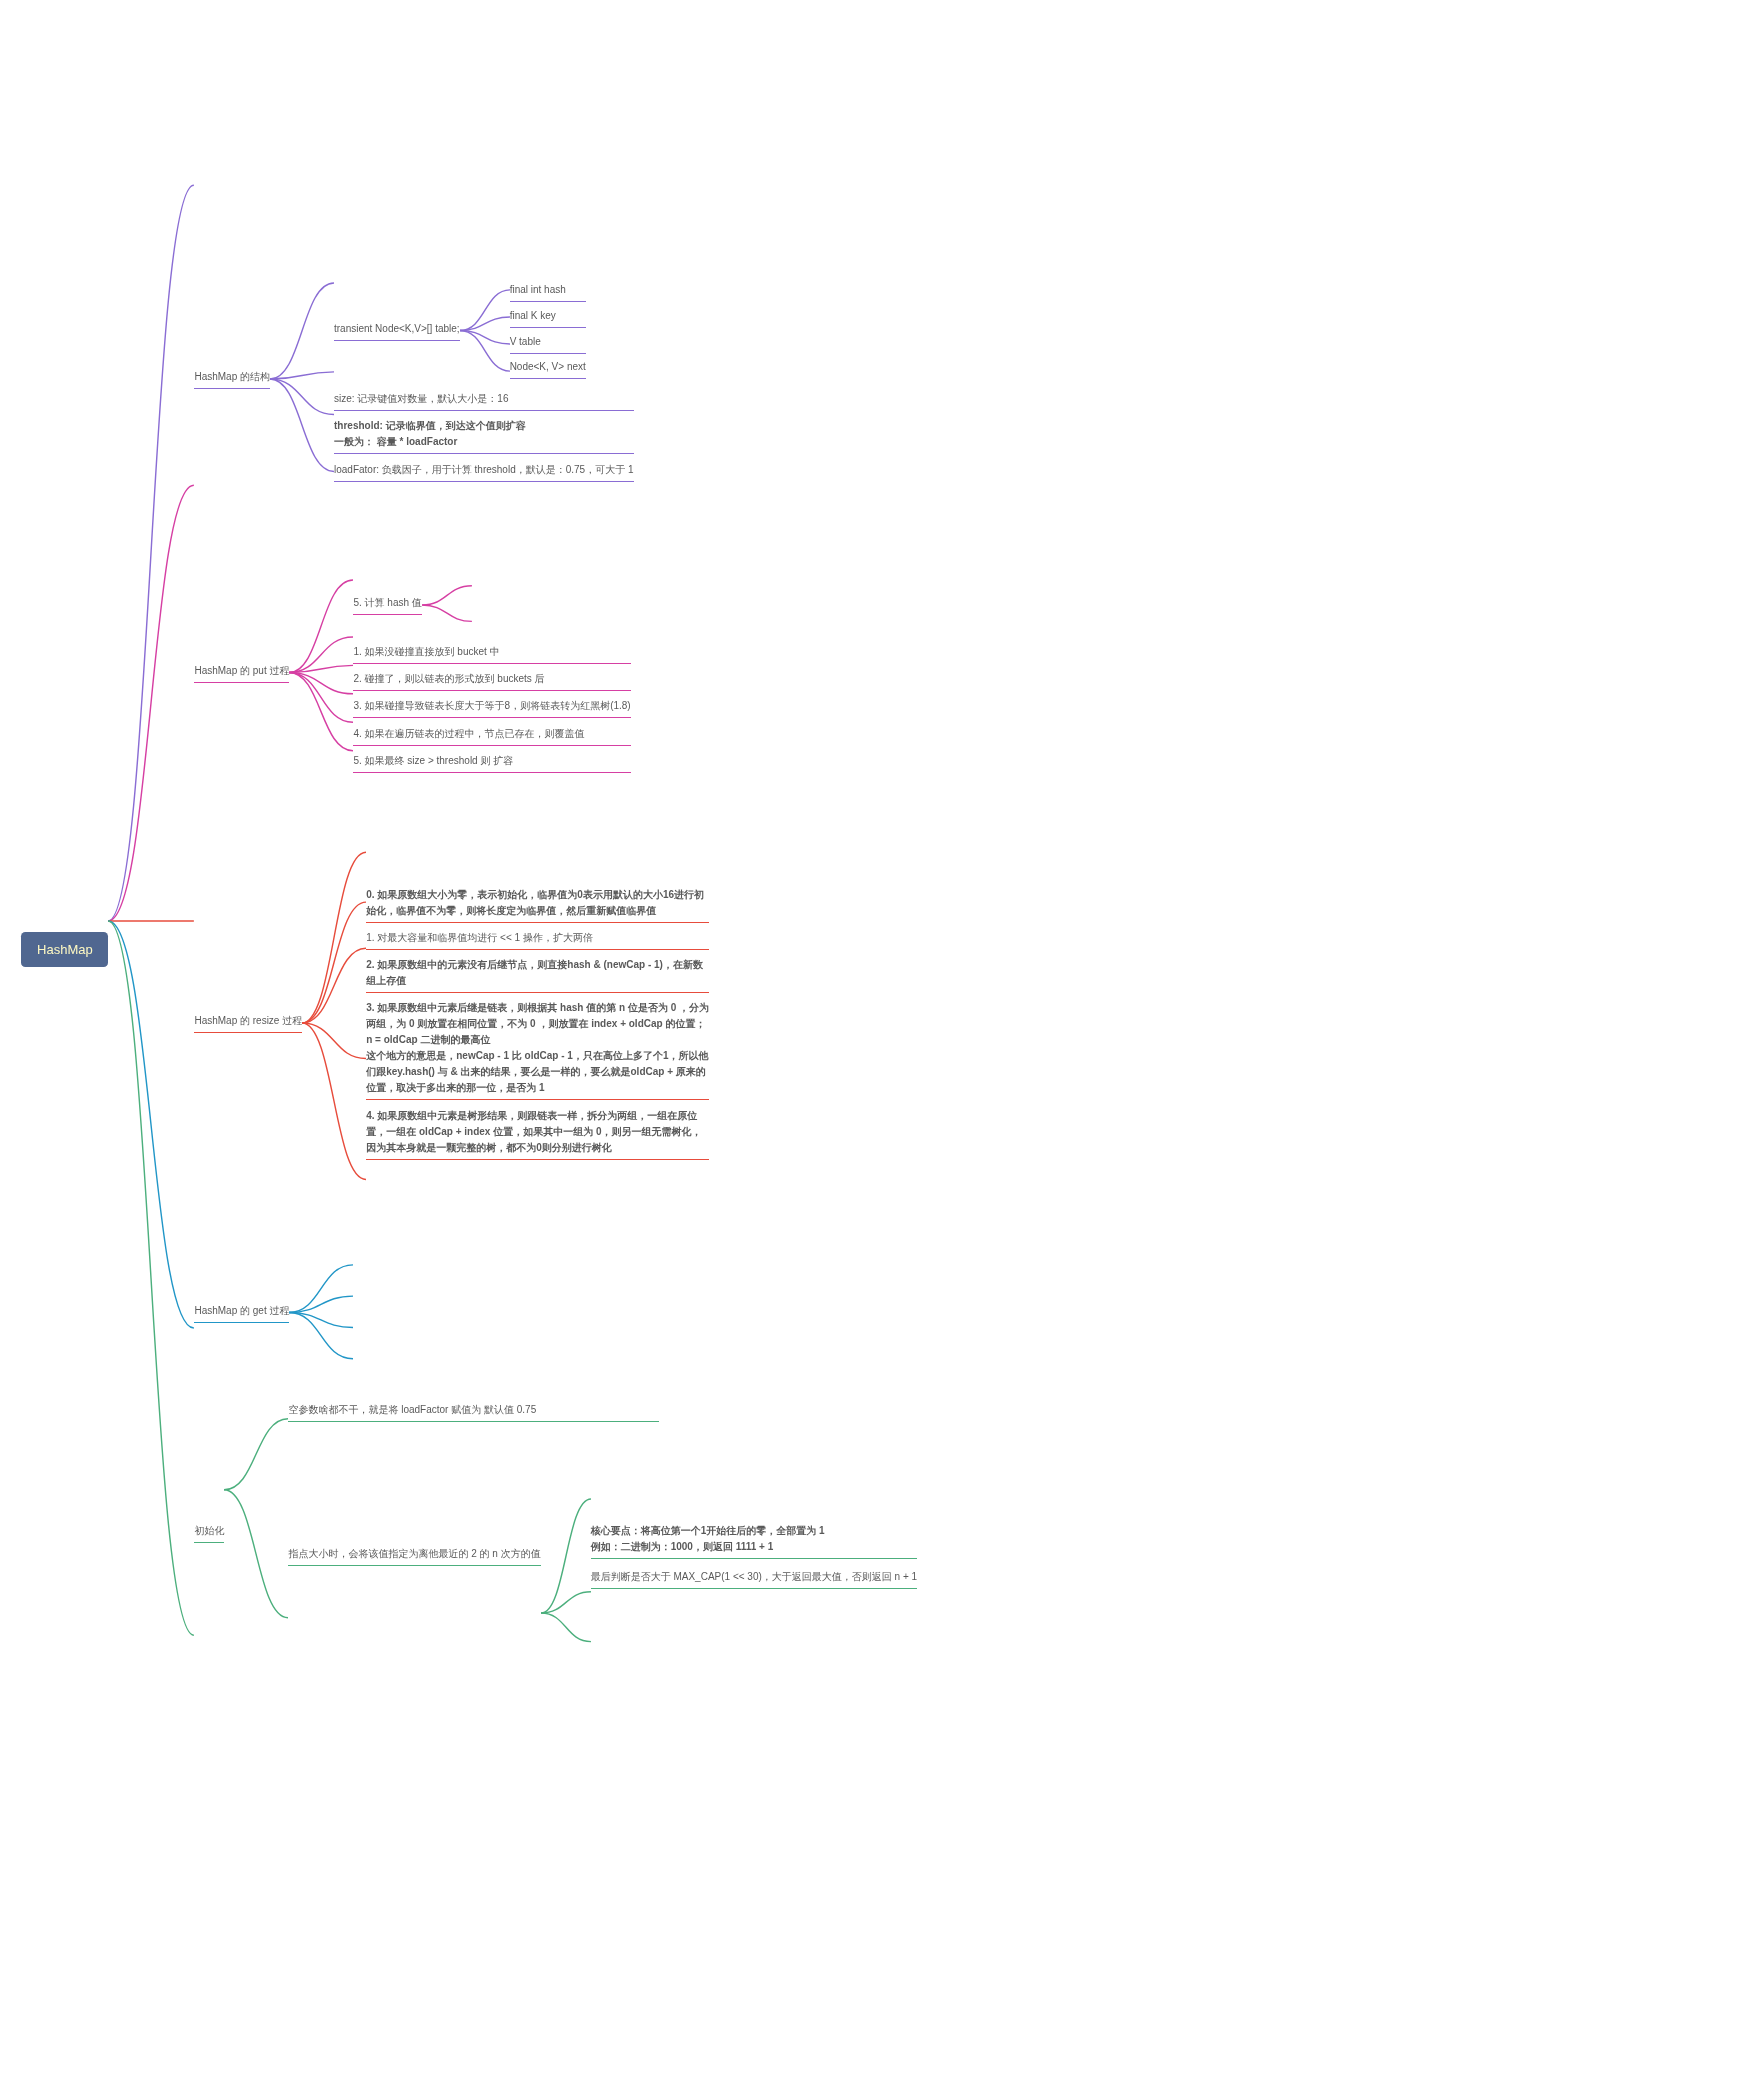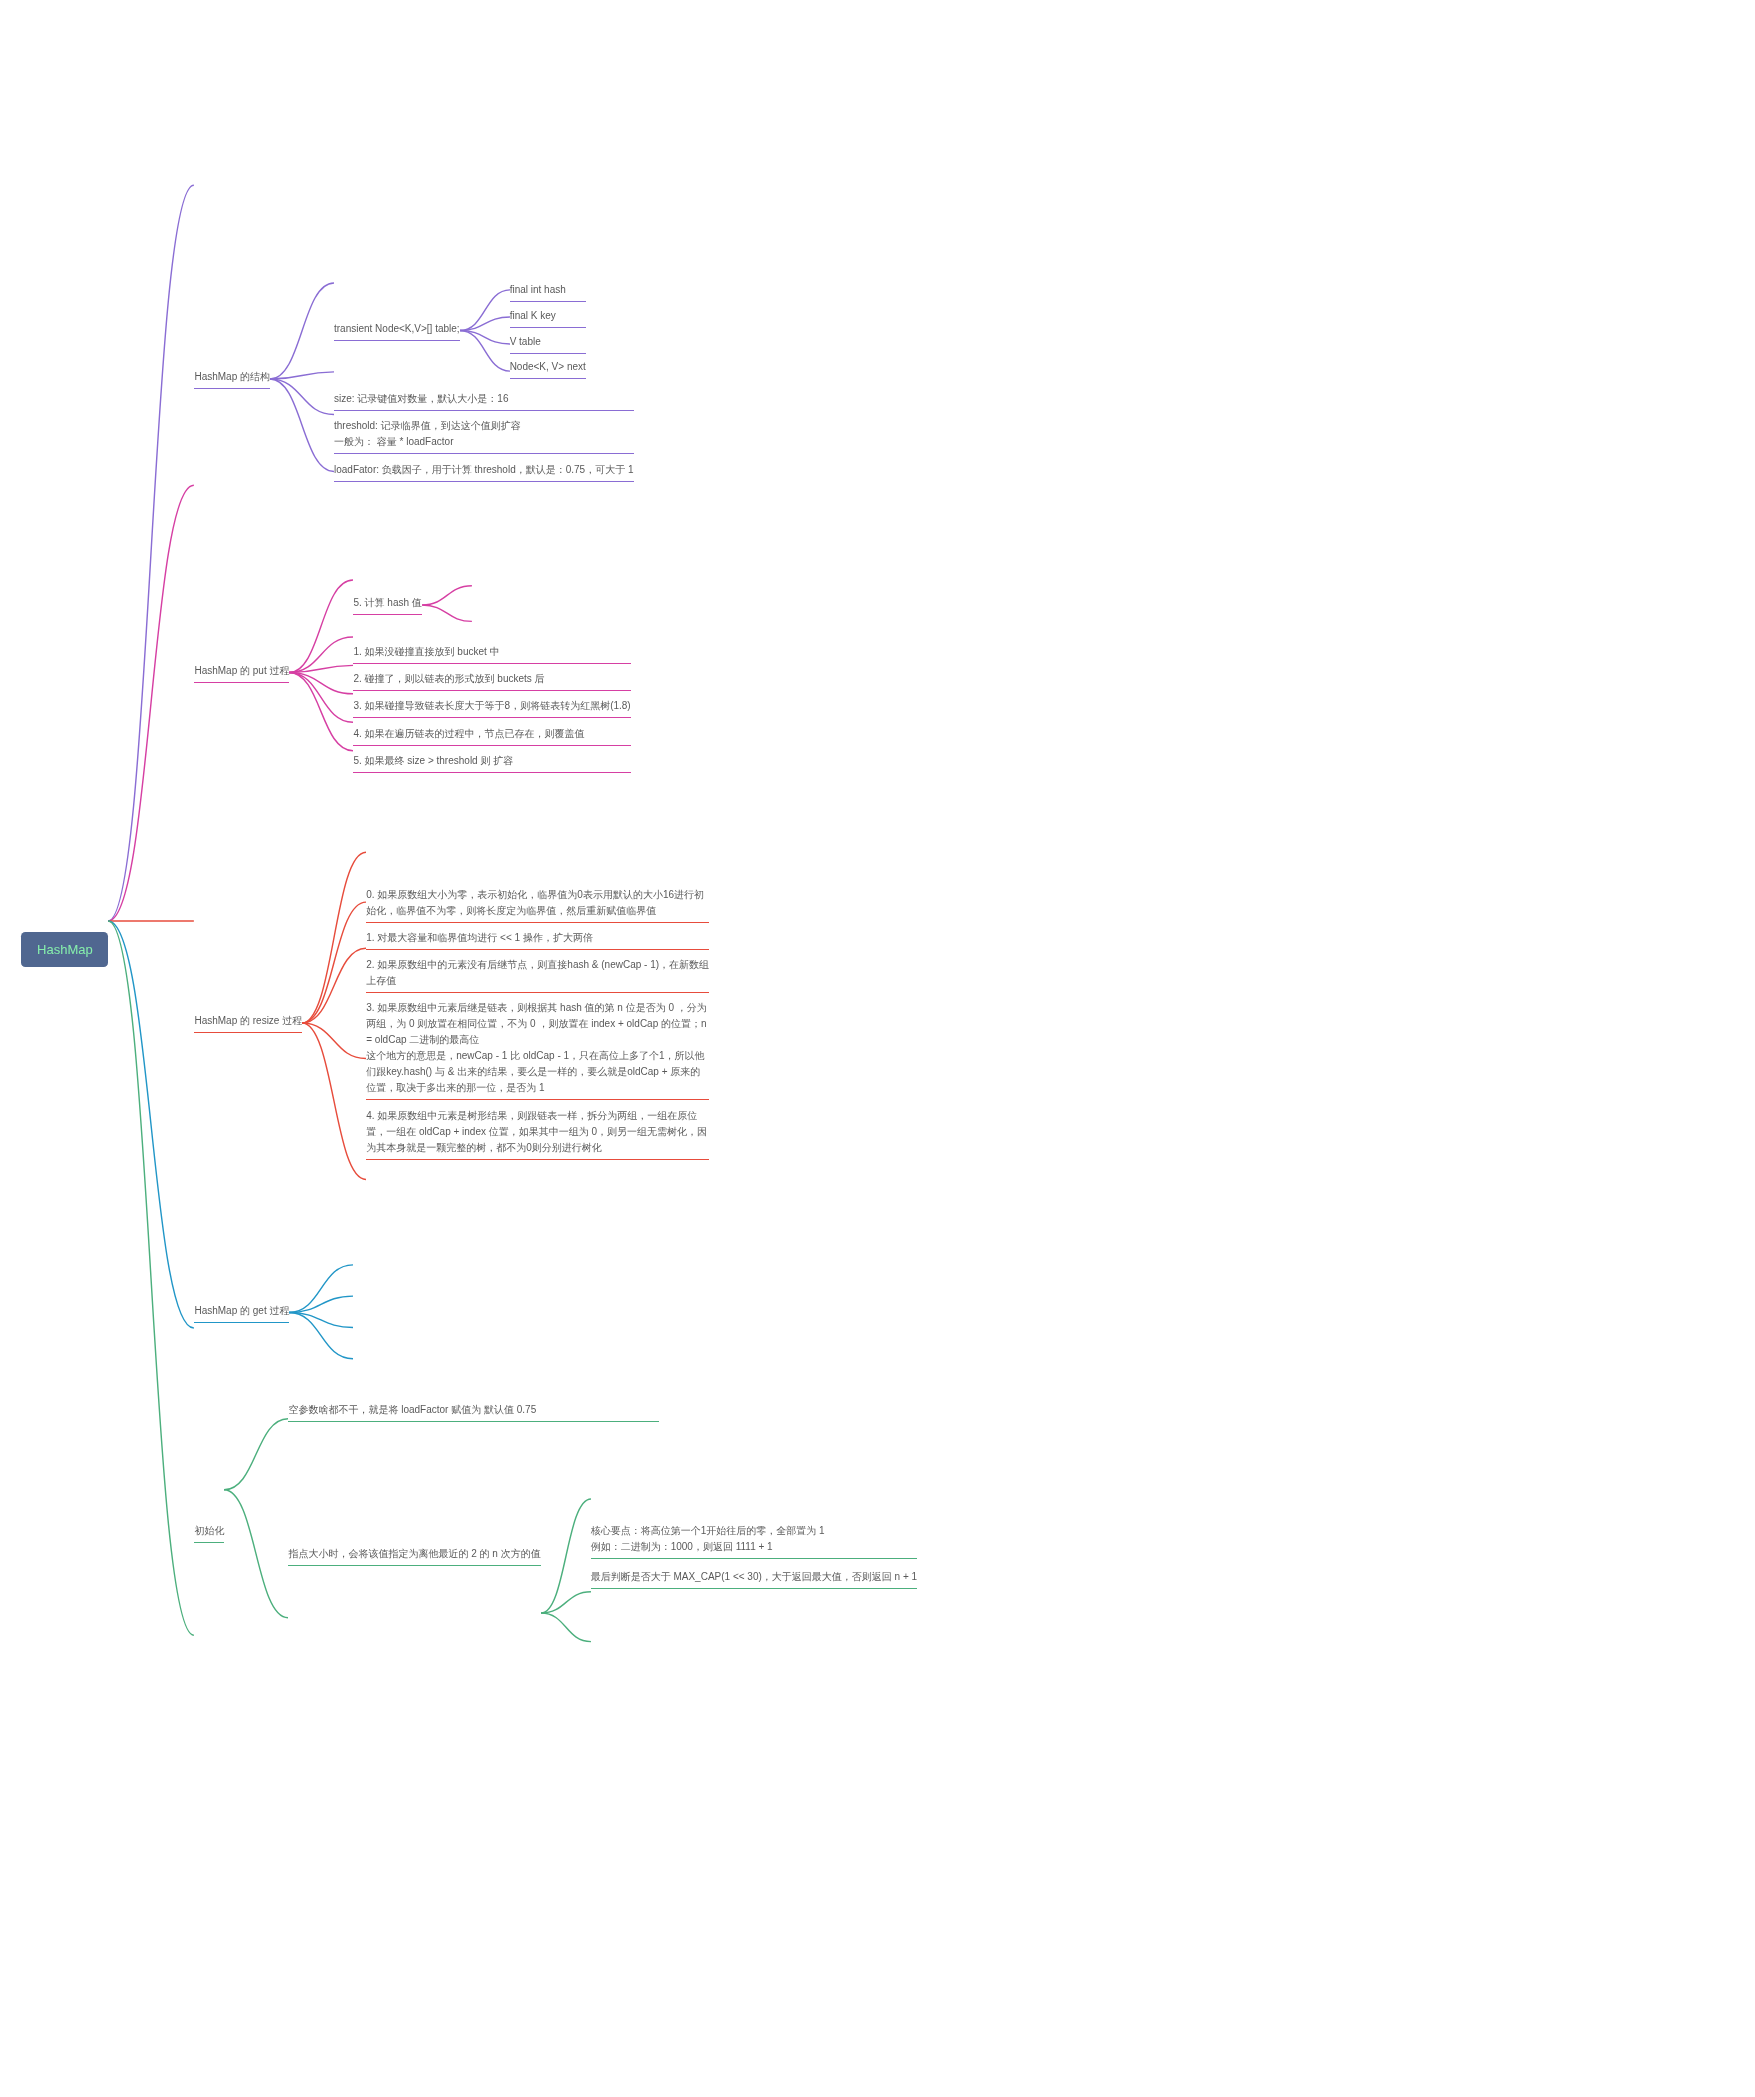"threshold: 记录临界值，到达这个值则扩容" .multiline { font-weight: none -> bold }
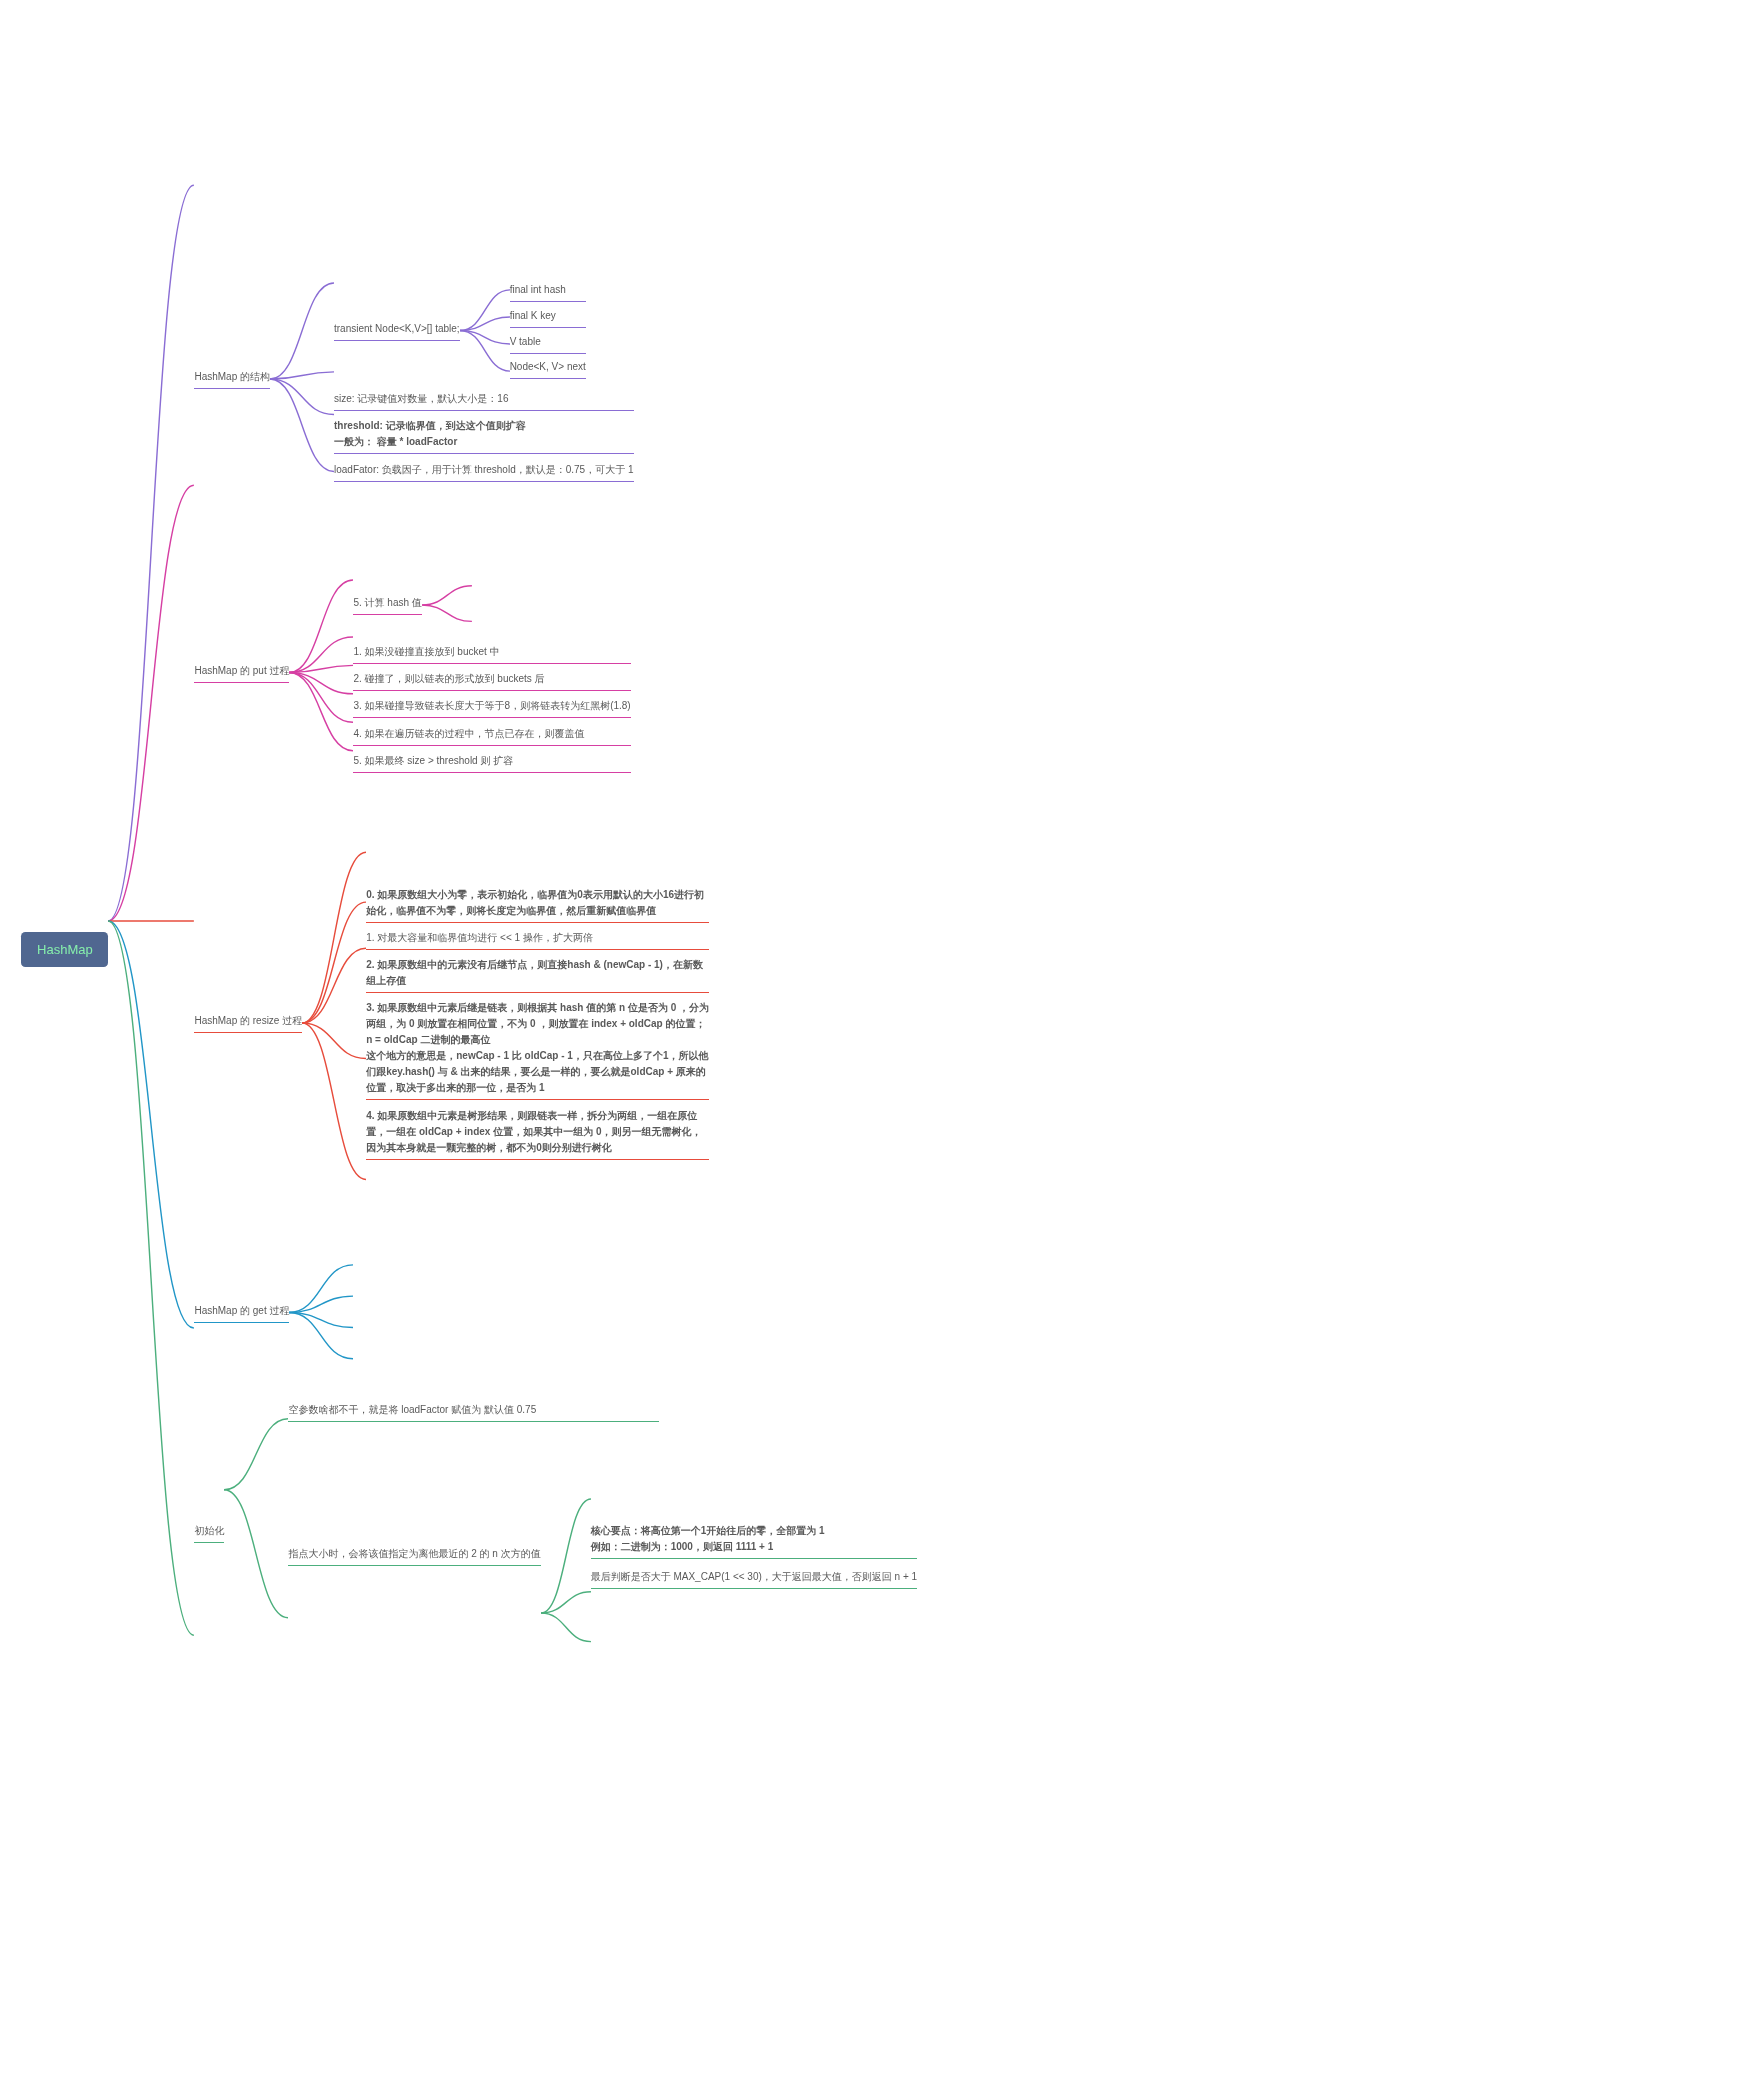"HashMap" .root-node { color: #86efac -> #fef9c3 }
